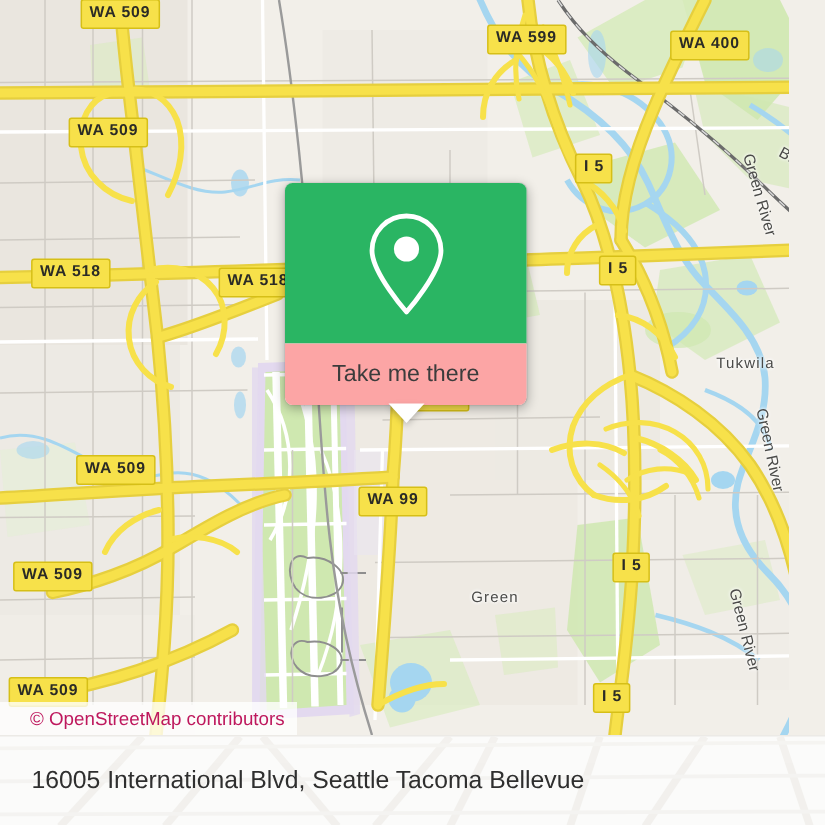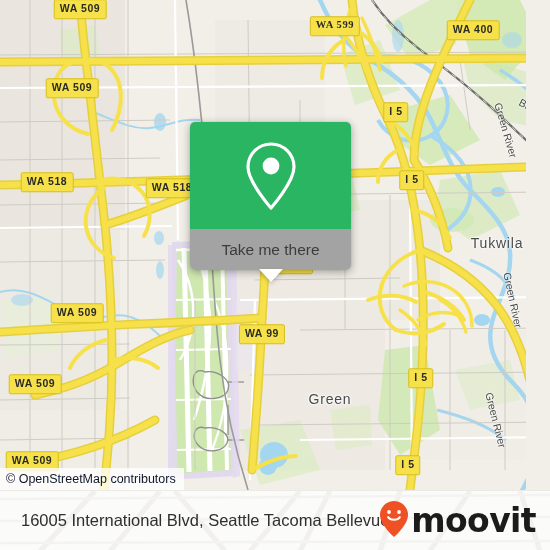"WA 599" div.shield { font-family: Liberation Serif, serif -> none; left: 335px -> 351px }
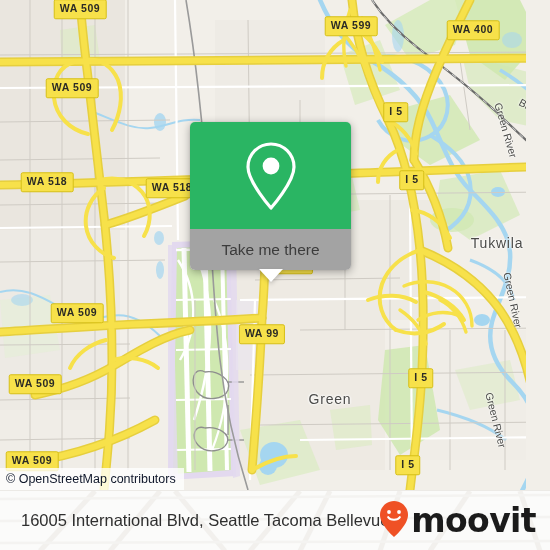"Take me there" #popup-action { background: #a3a3a3 -> #fca5a5 }
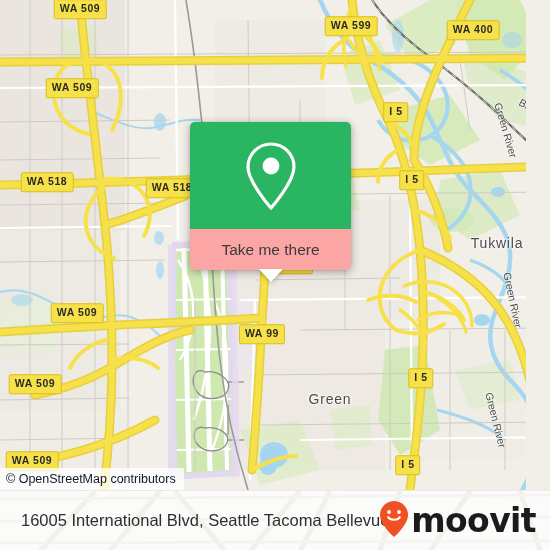"Tukwila" .place-label { font-size: 14px -> 10px }
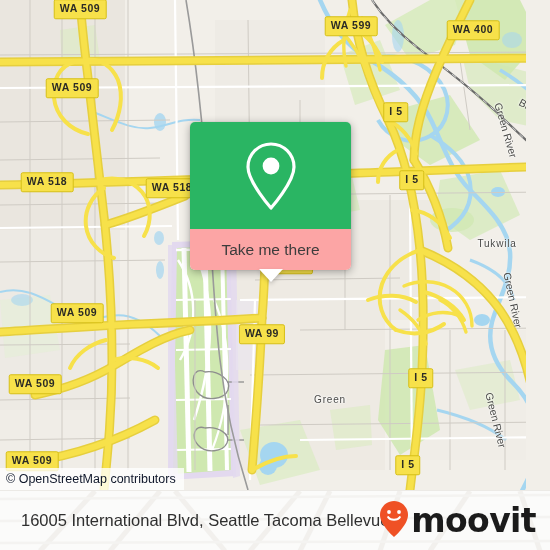"© OpenStreetMap contributors" #osm-attribution { color: #0f172a -> #be185d; padding: 0 8px 0 6px -> 0 8px 0 20px }
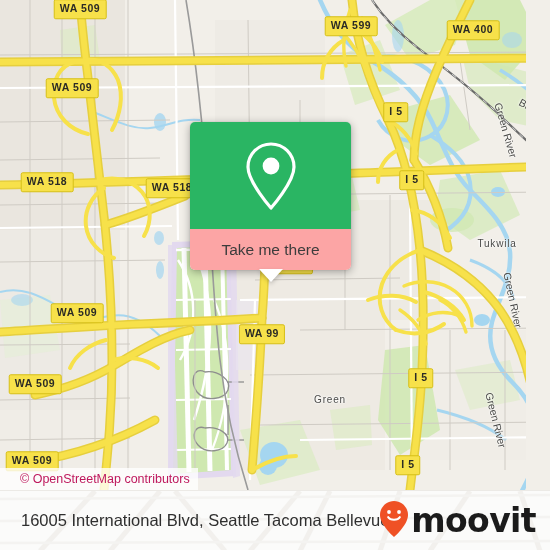"moovit" div { html: <div> <span> <svg> <path></path> <circle></circle> <circle></circle> <path></path> </svg> </span> <span>moovit</span> </div> -> none }
